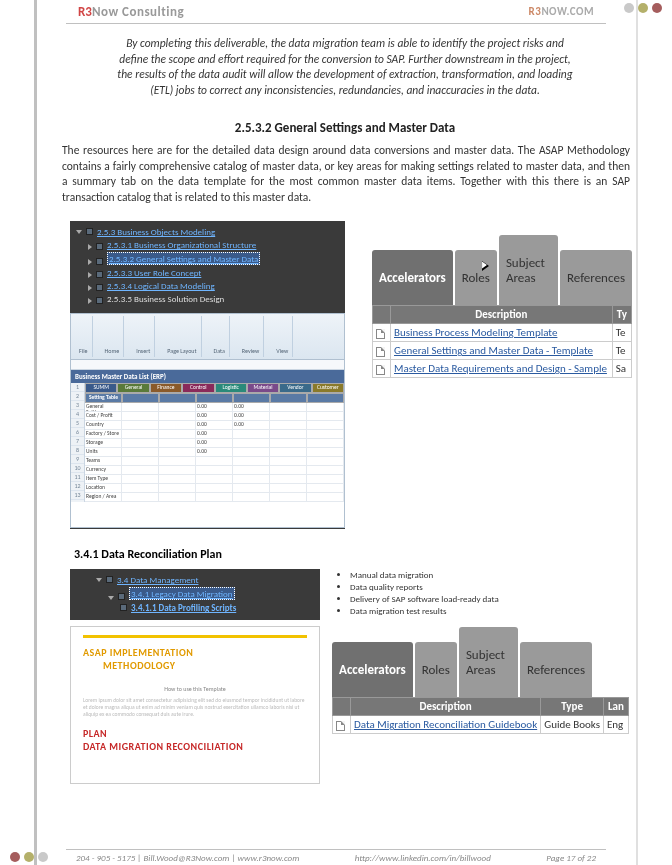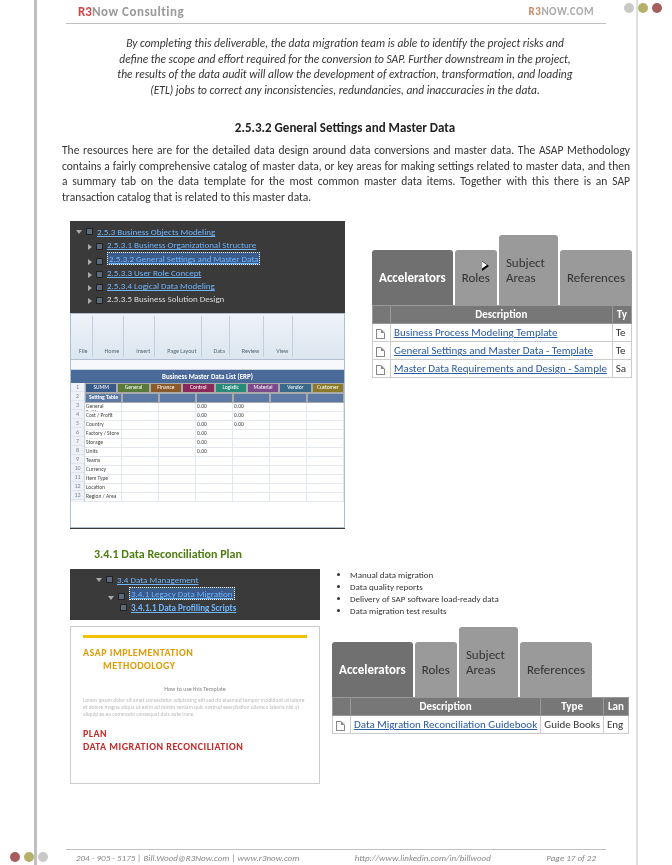"Business Master Data List (ERP)" .excel .title-row { justify-content: center -> flex-start }
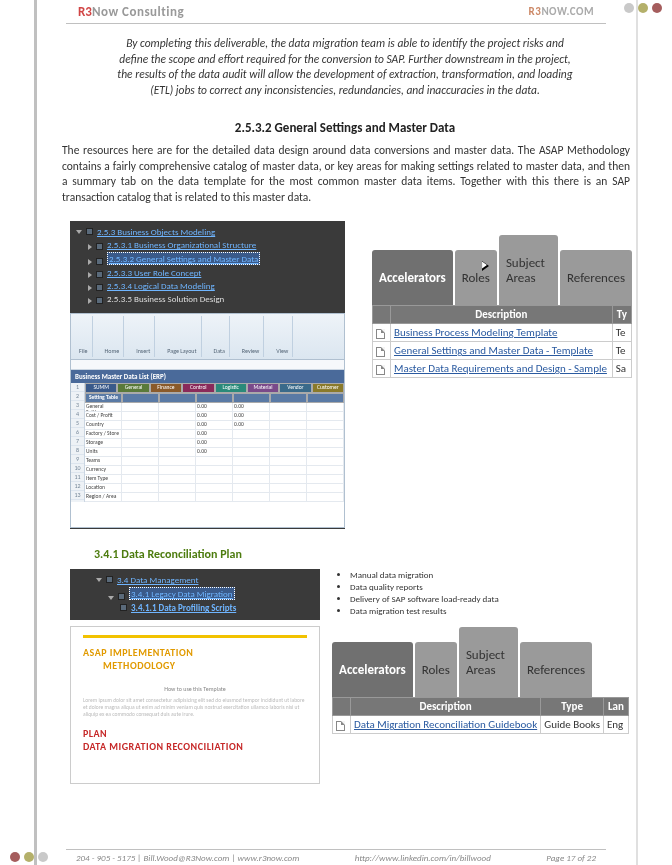"3.4.1 Data Reconciliation Plan" .h3 { color: #4d7c0f -> #000000; margin: 4px 0 8px 36px -> 4px 0 8px 16px }
